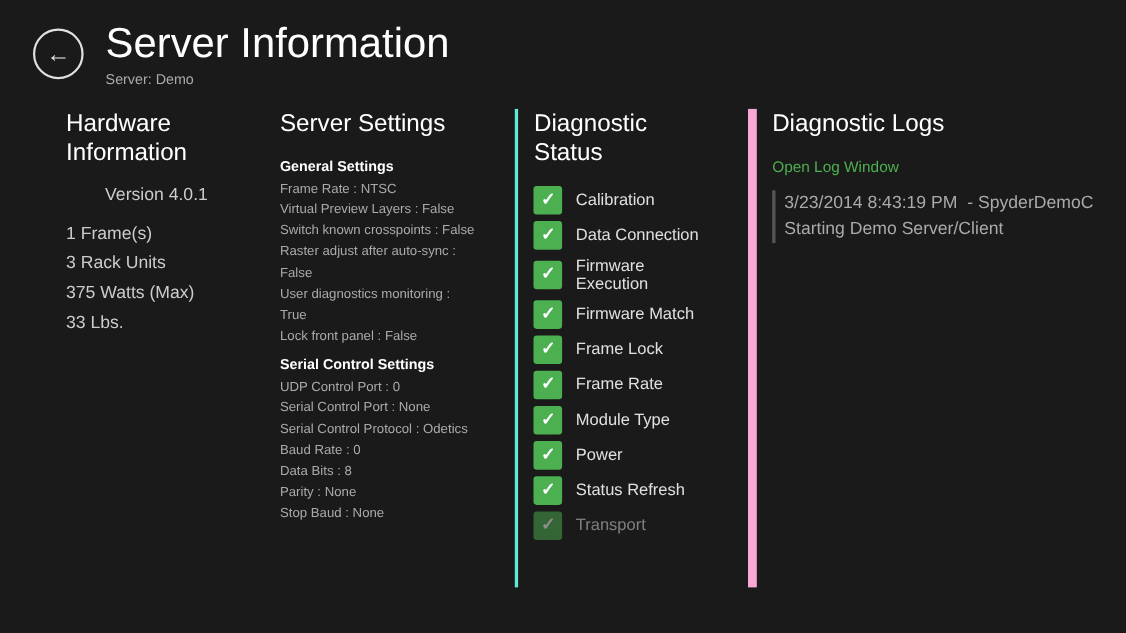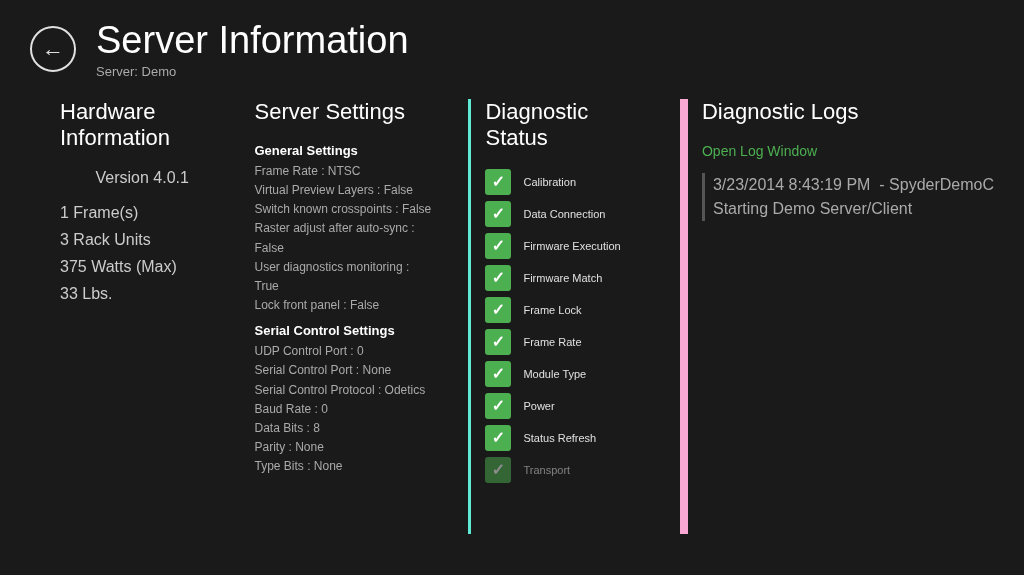"Calibration" .diag-label { font-size: 11px -> 15px }
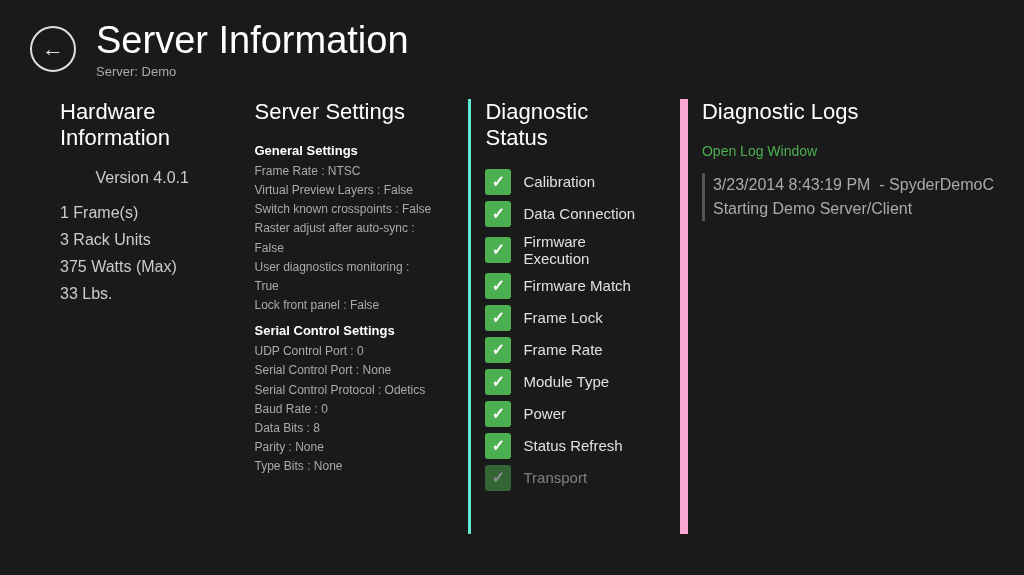"Type Bits : None" div.settings-item { text: Type Bits -> Stop Baud }
